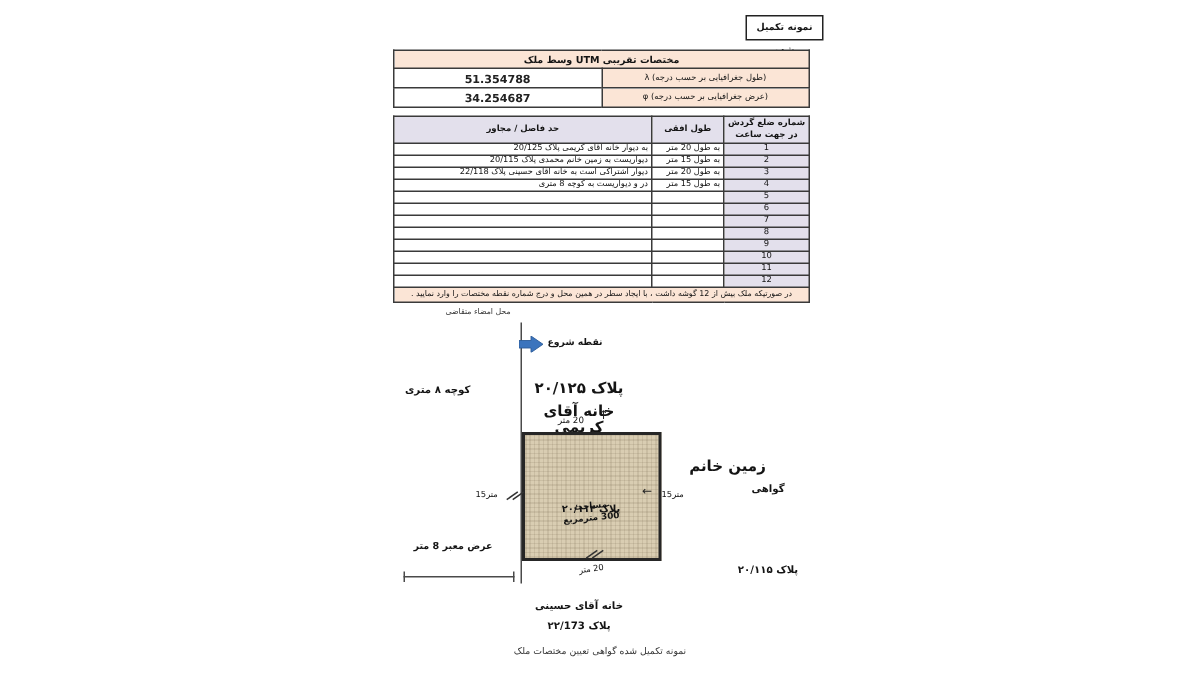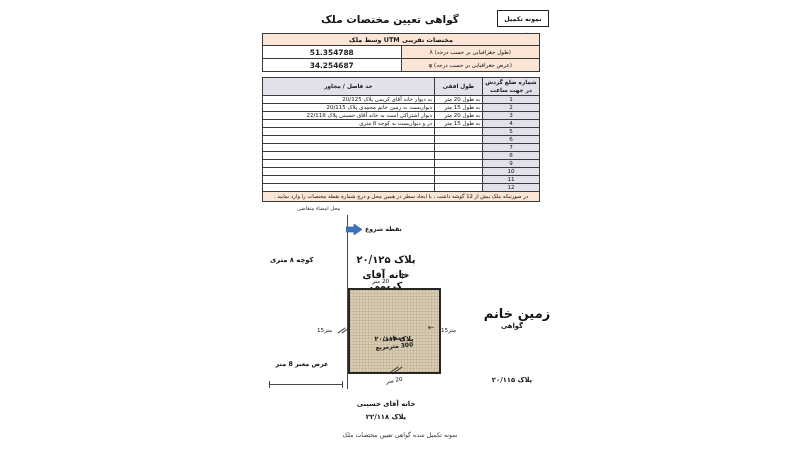"گواهی تعیین مختصات ملک" div.abs { html: <div>گواهی تعیین مختصات ملک</div> -> none }
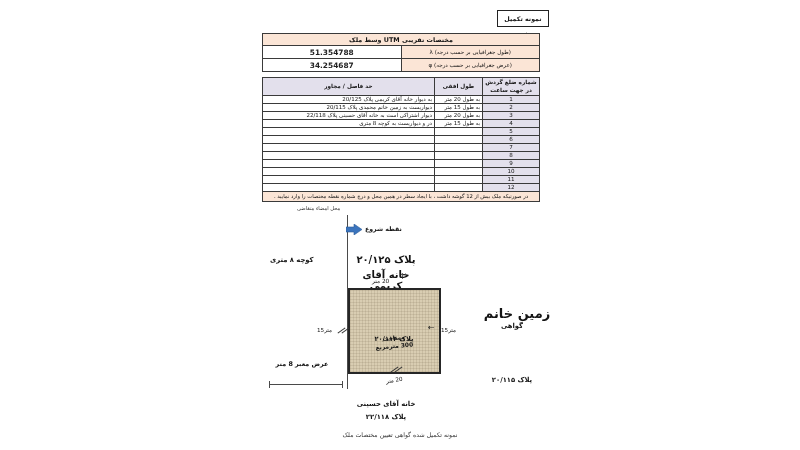"زمین خانم" #east-1 { font-size: 13px -> 10px; left: 482px -> 450px }
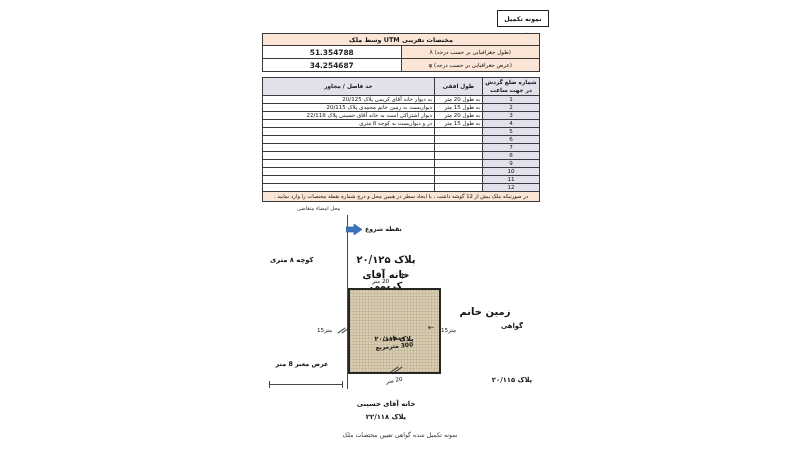"پلاک ۲۲/۱۱۸" div.abs { text: ۲۲/۱۱۸ -> ۲۲/173 }
